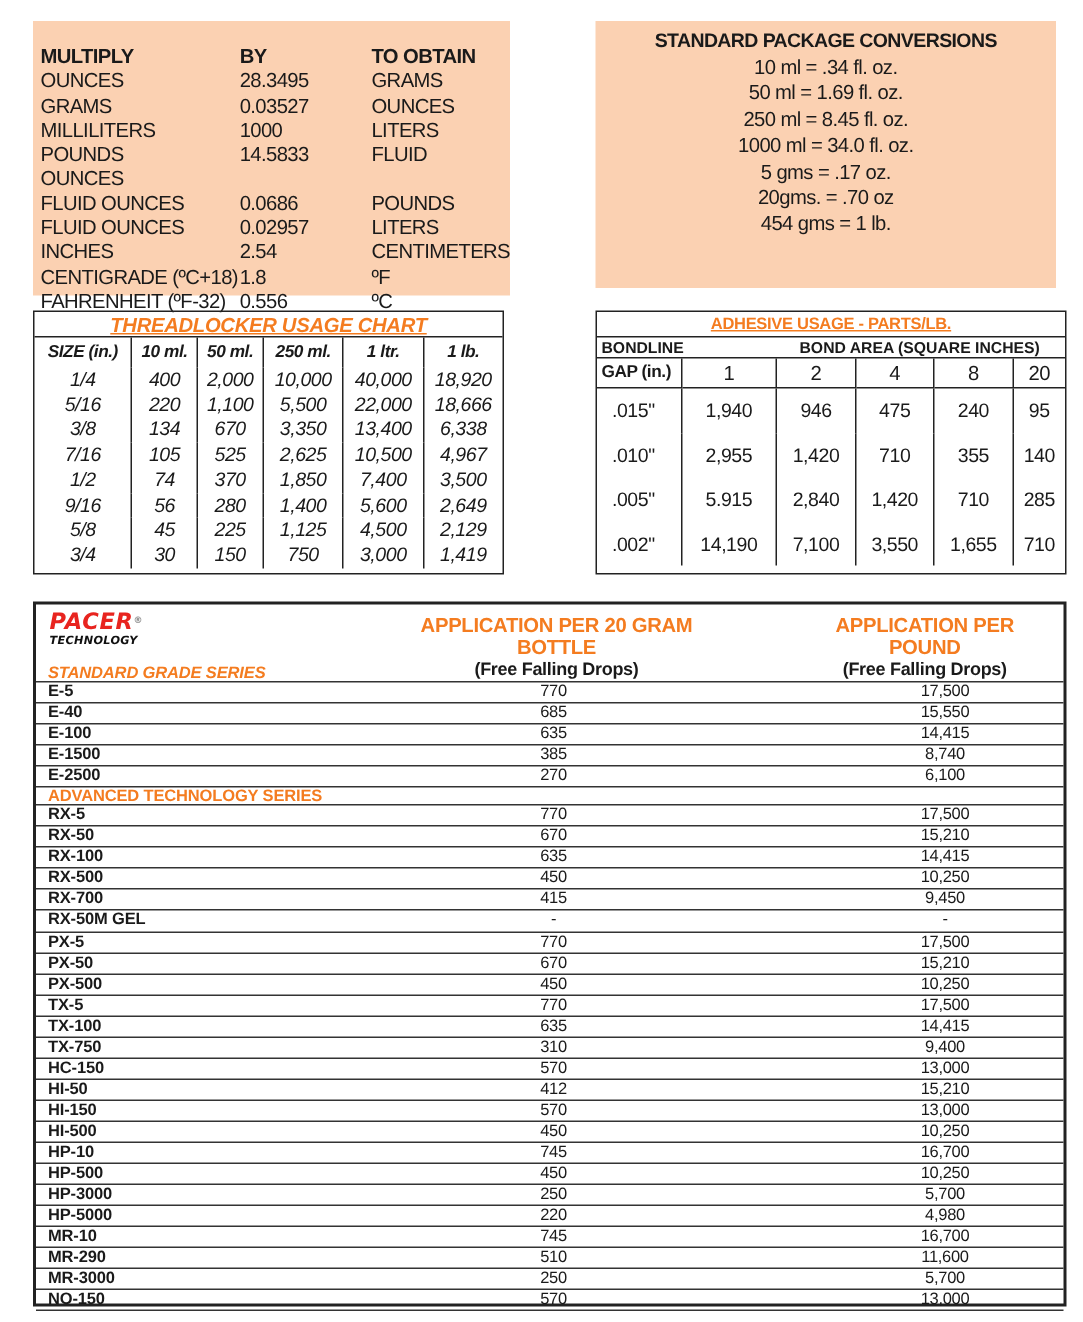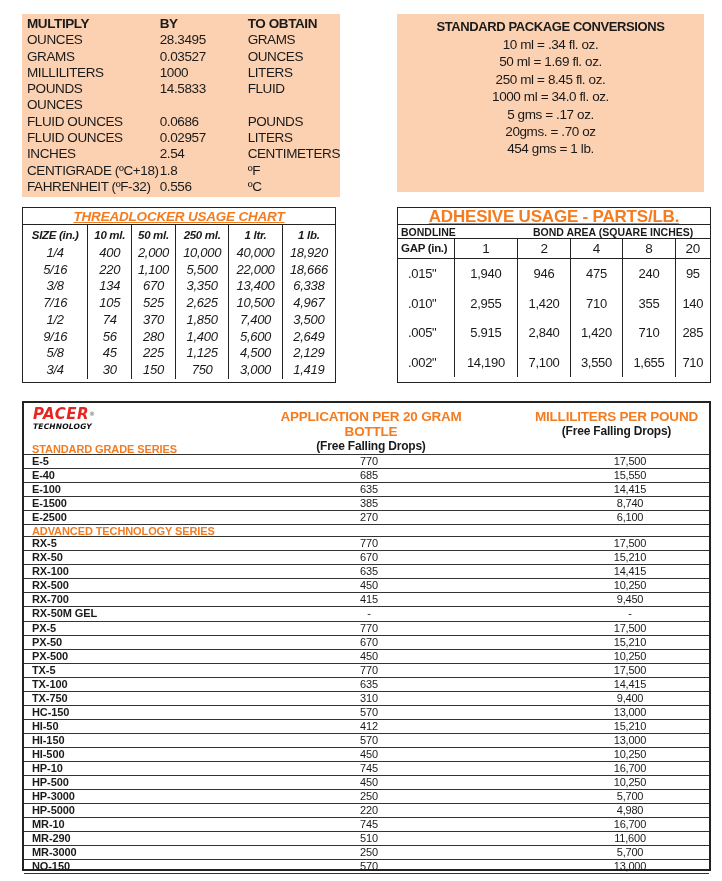"MULTIPLY" #conv { padding: 2px 0 0 5px -> 16px 0 0 5px }
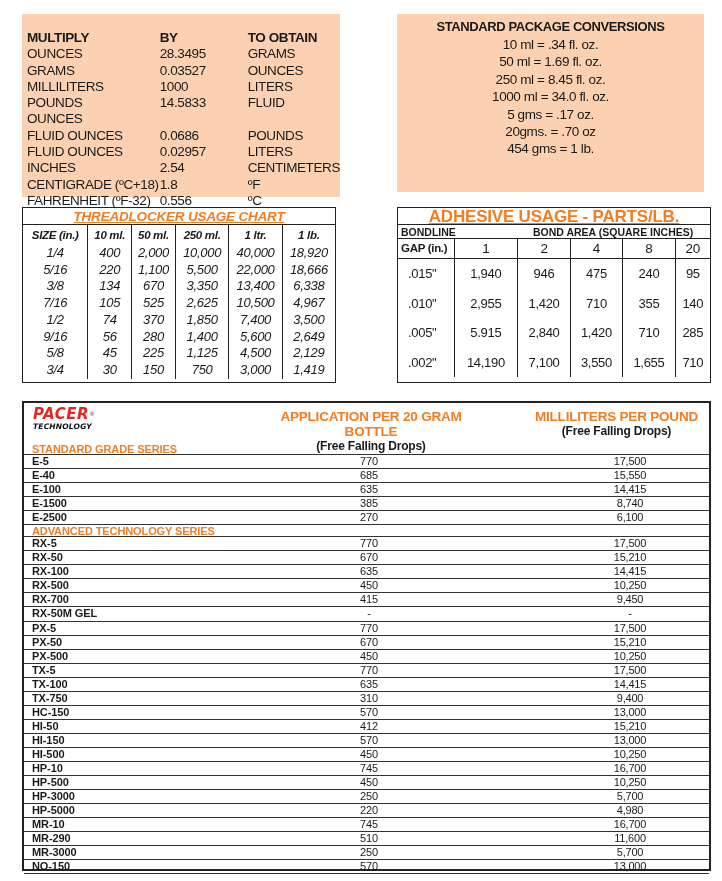"ADHESIVE USAGE - PARTS/LB." #adh .ttl { font-size: 17px -> 11px }
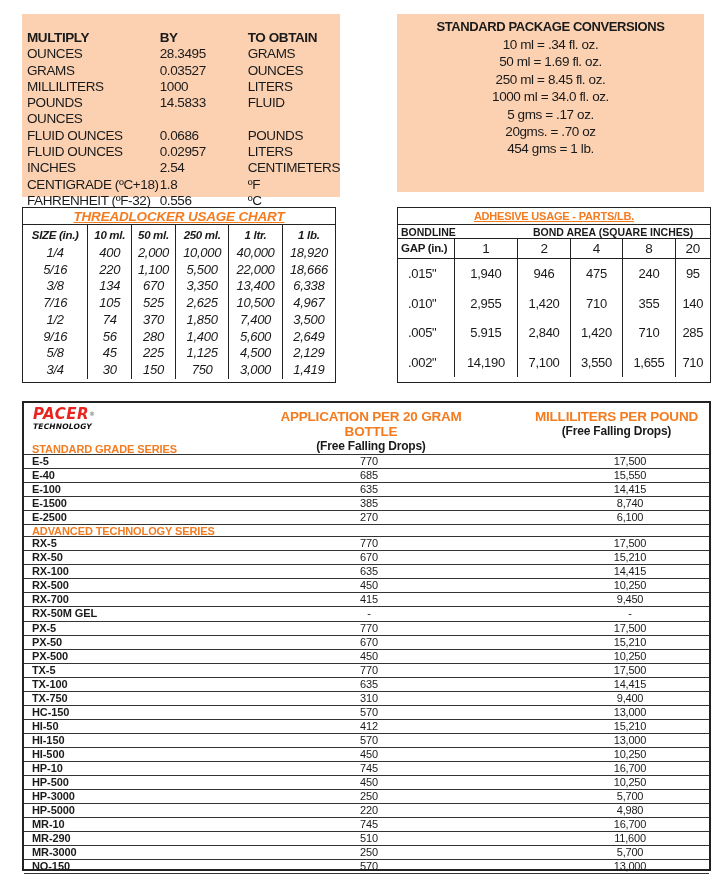"MILLILITERS PER POUND" div.a { text: MILLILITERS -> APPLICATION }
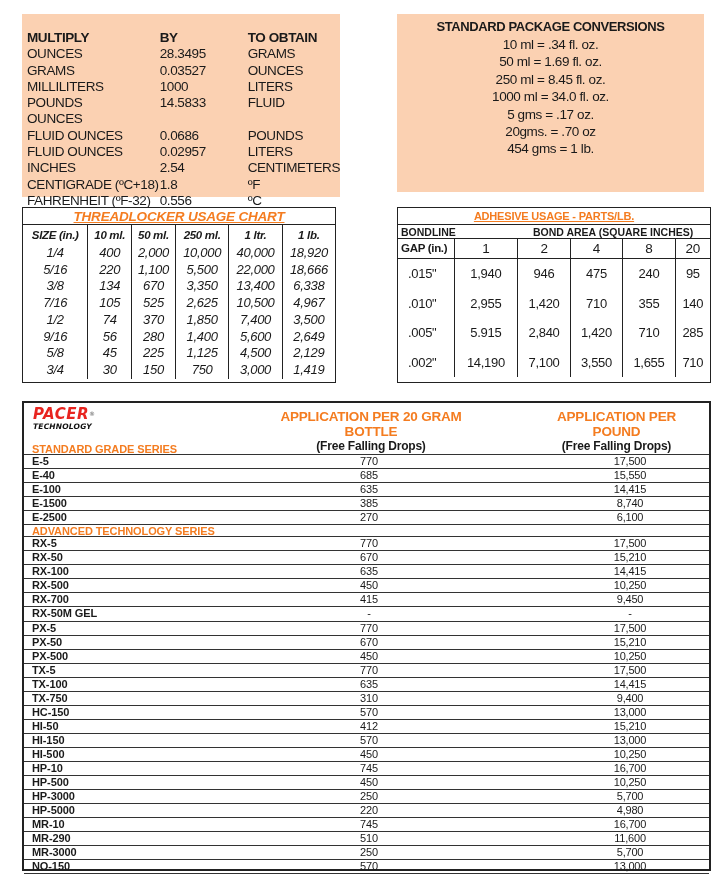"STANDARD GRADE SERIES" div.section { font-style: none -> italic }
